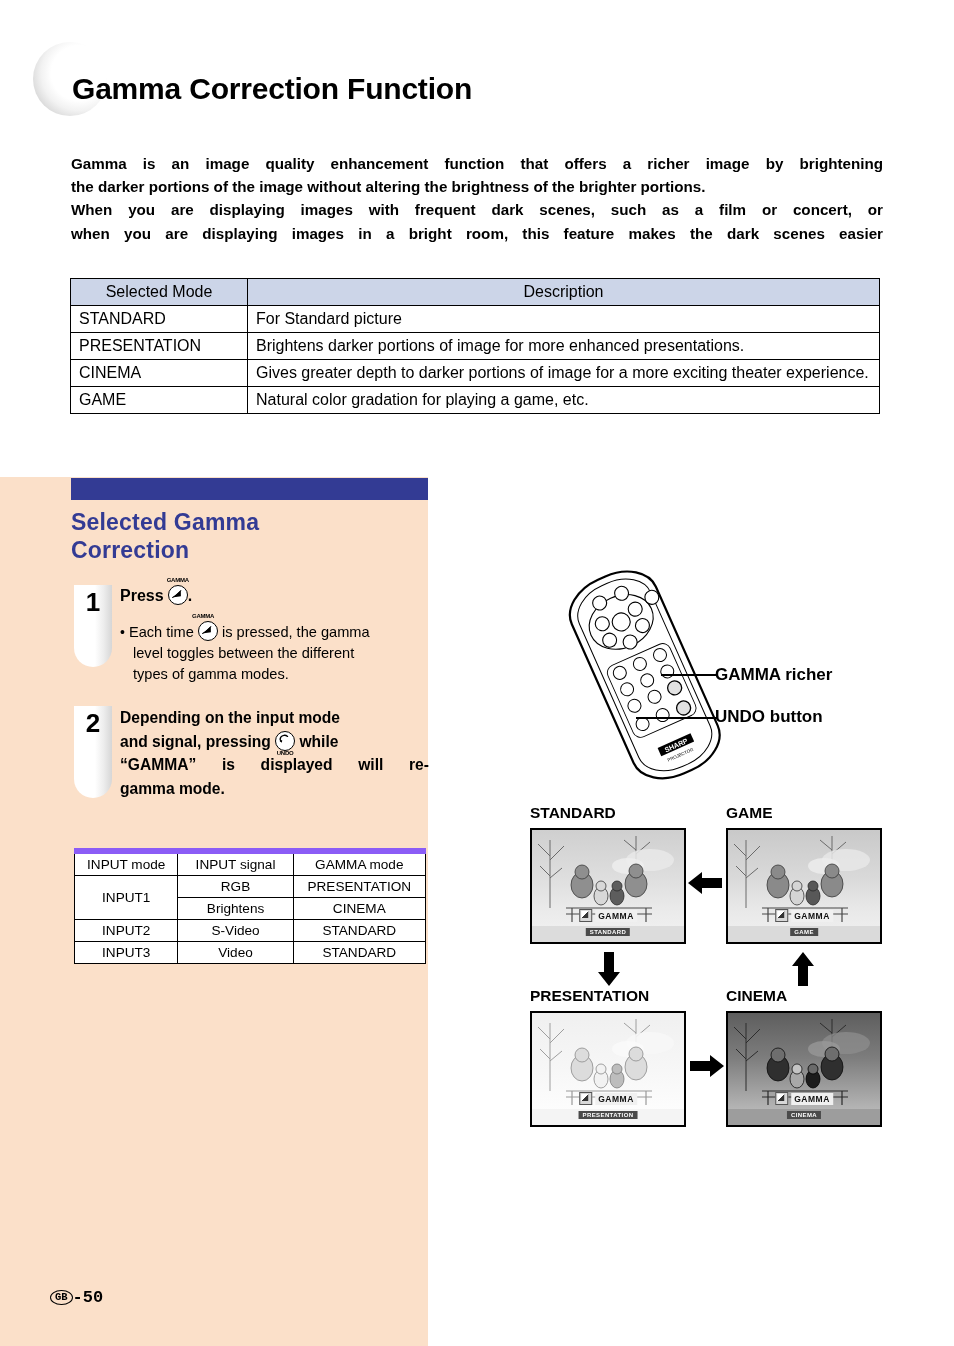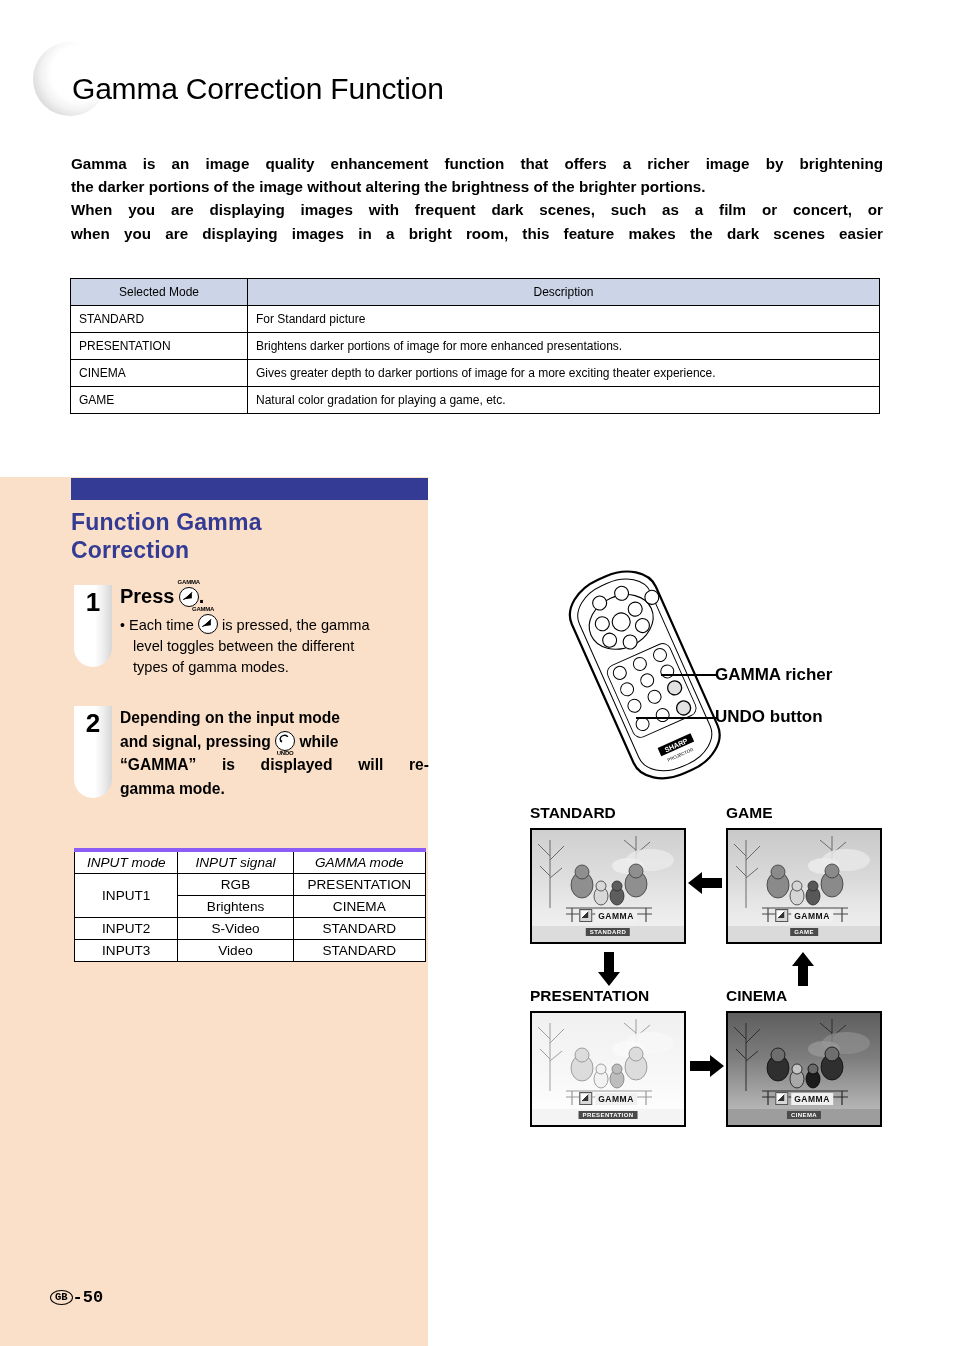"Gamma Correction Function" #page-title { font-weight: normal -> bold }
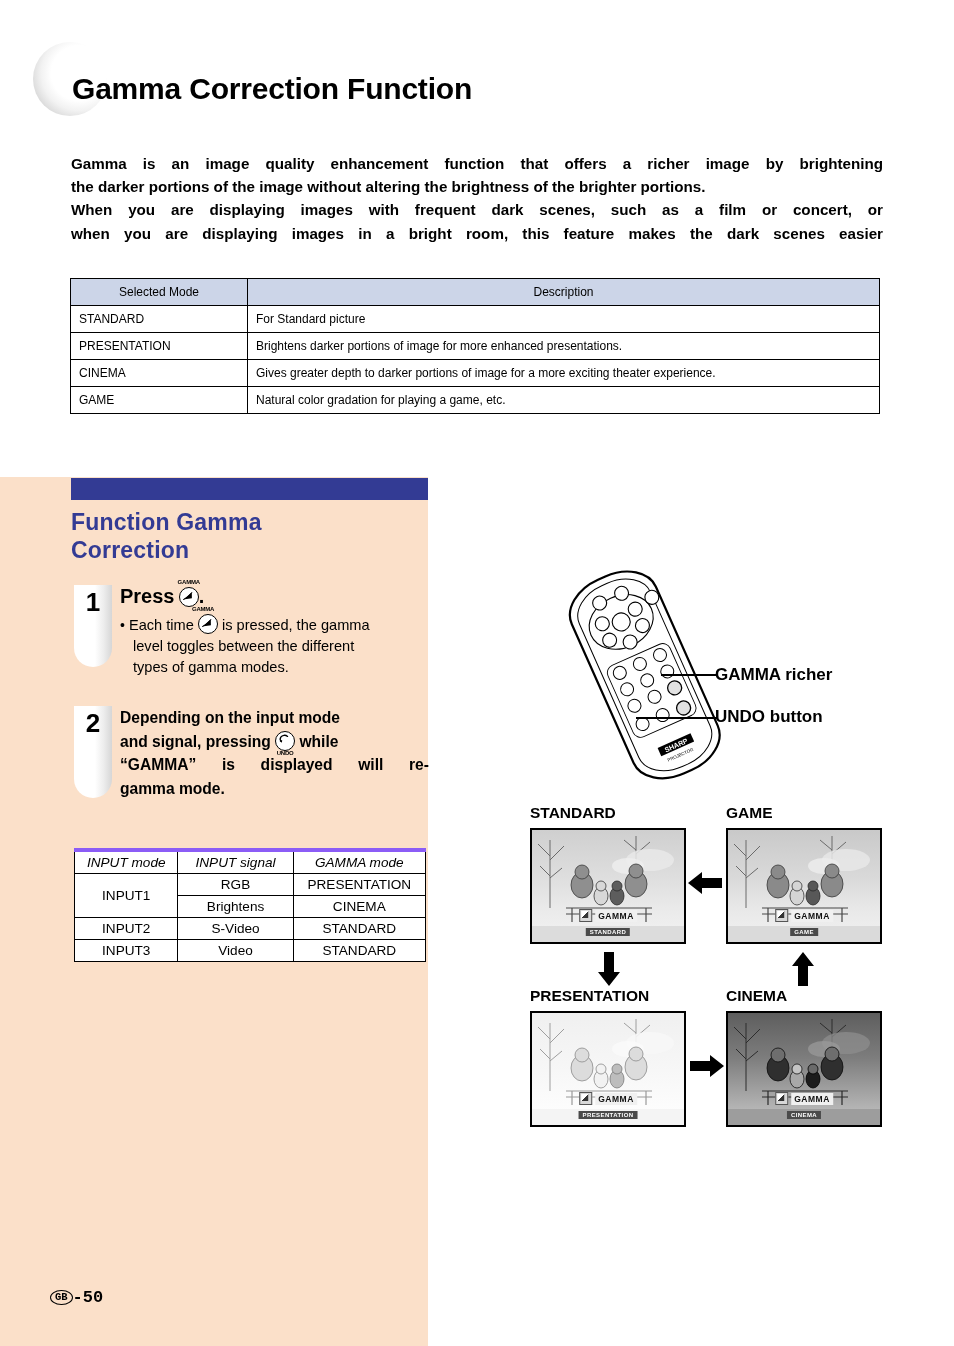"Selected Mode" #mode-table { font-size: 12px -> 16px }
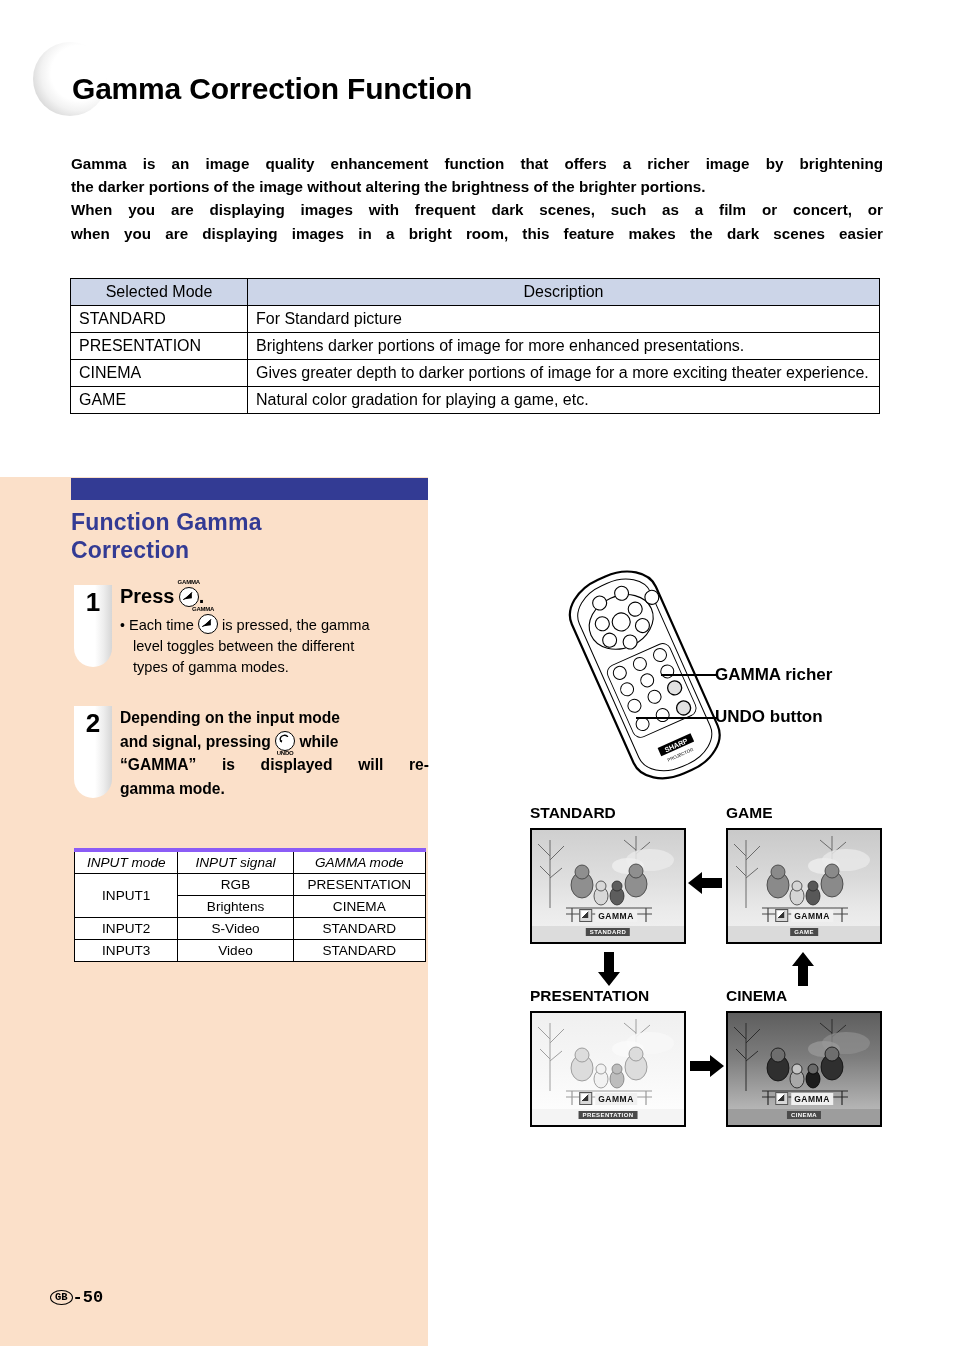"Function Gamma" span { text: Function -> Selected }
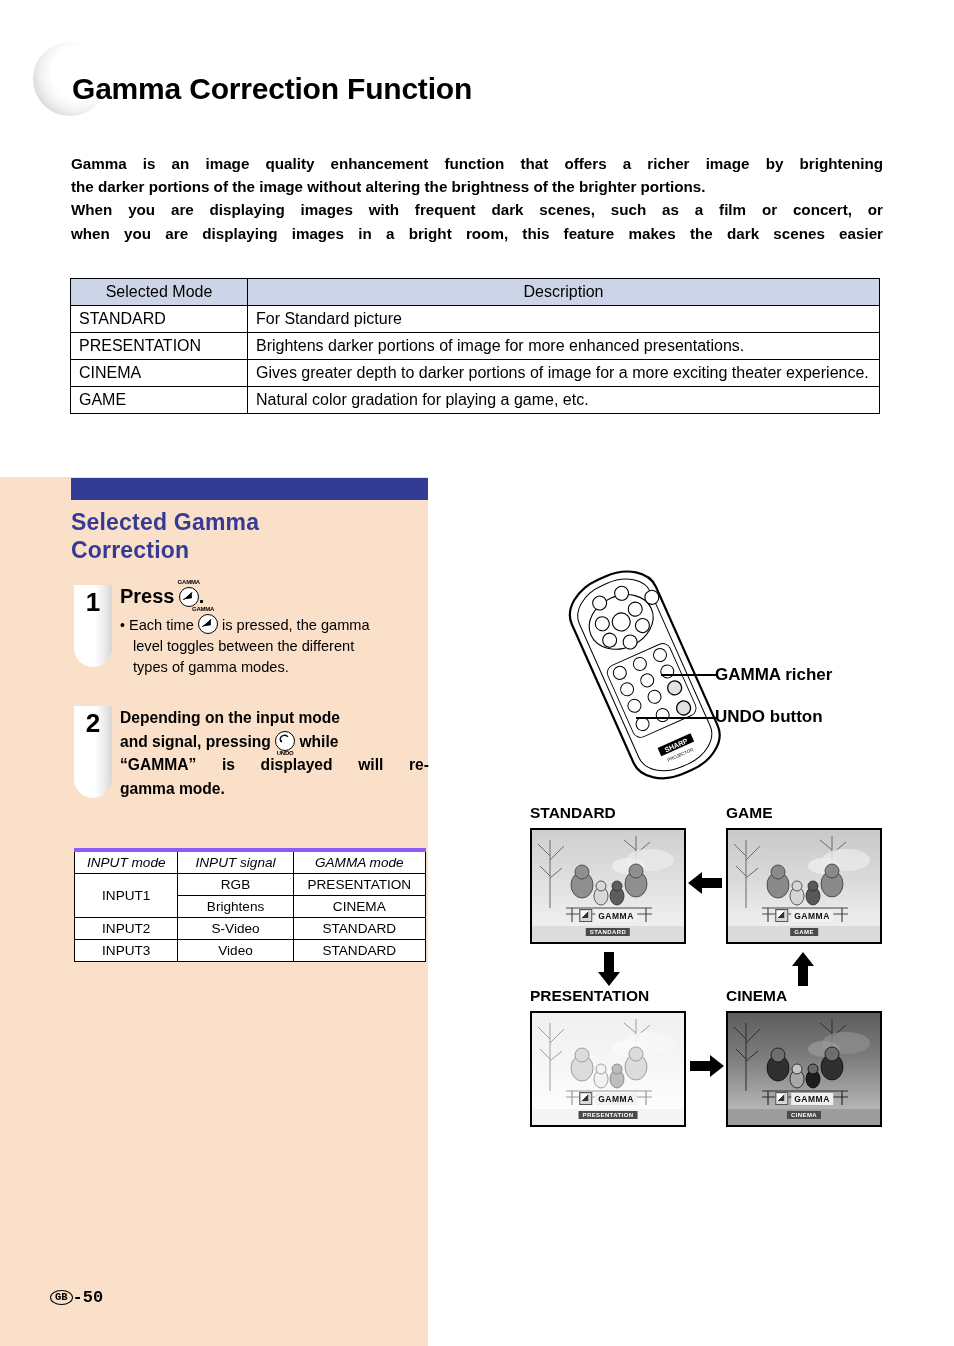"Press" .step-body .lead { font-size: 20px -> 16px }
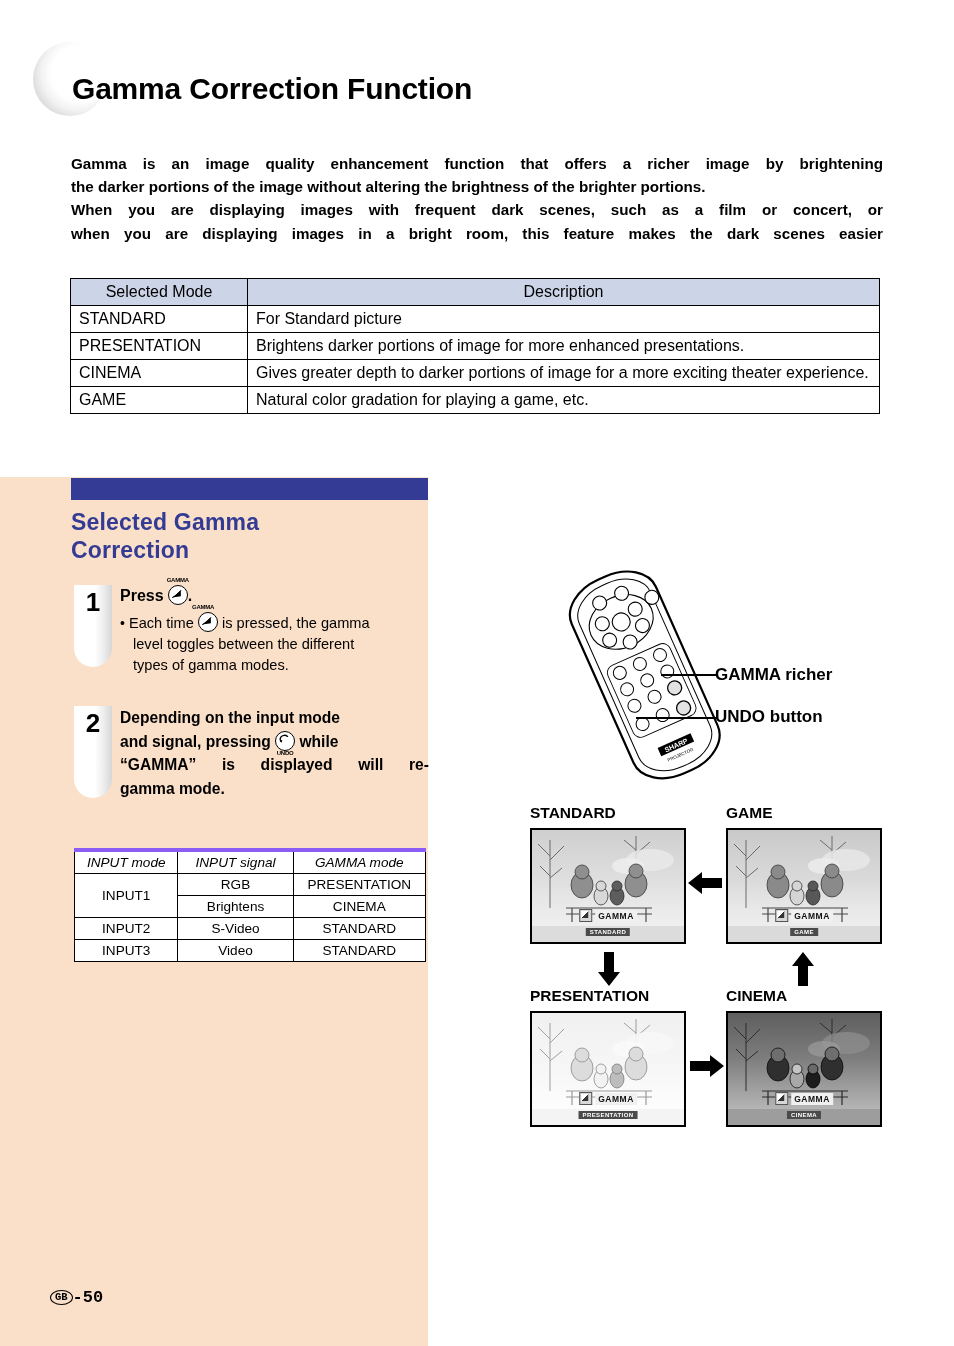"• Each time" .bullet-line { margin-top: 5px -> 14px }
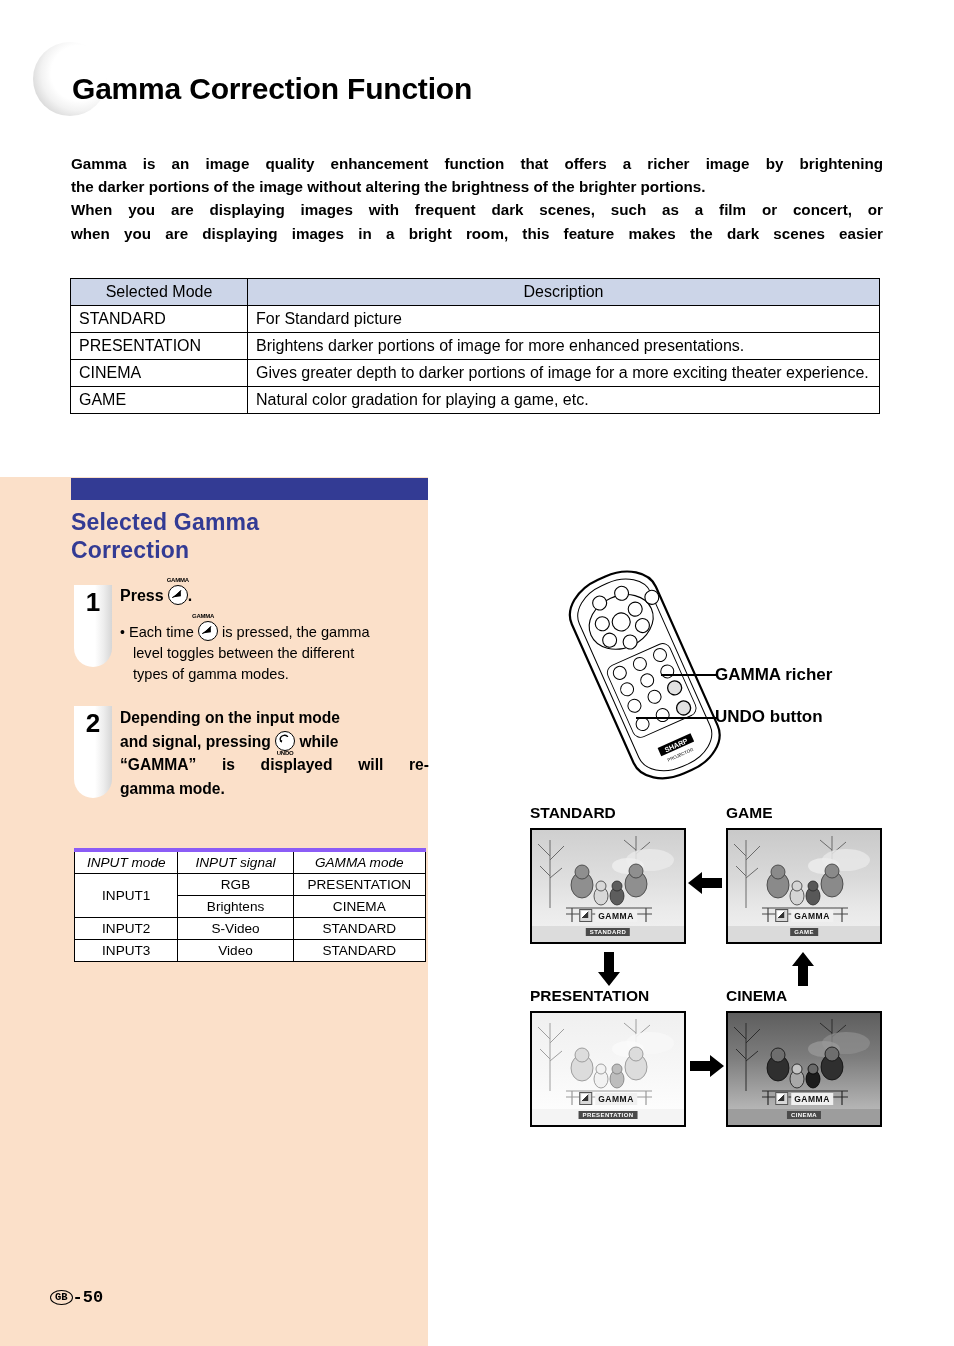"INPUT mode" #input-table tr:first-child td { border-top: 4px solid #8b5cf6 -> 6px solid #8b5cf6; font-style: italic -> none }
